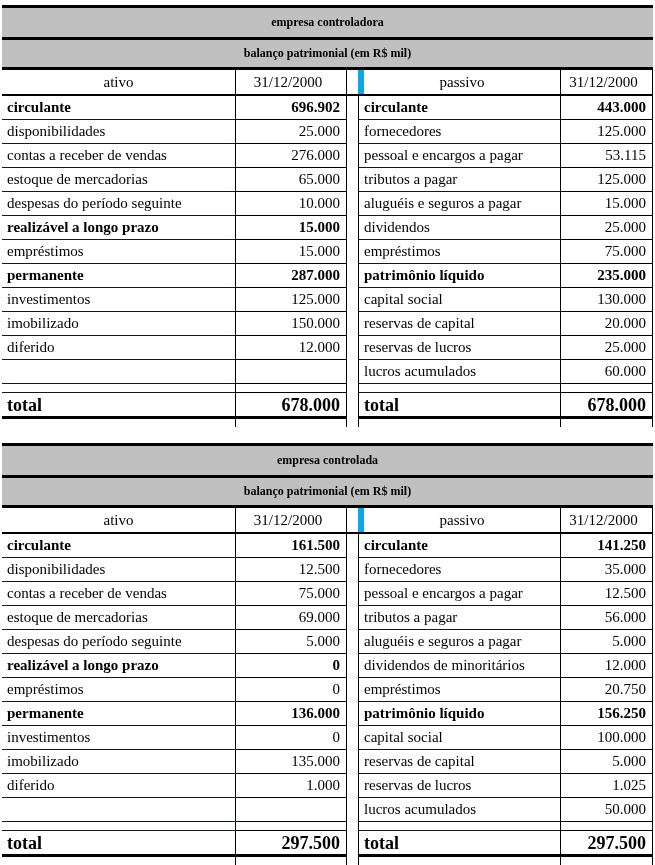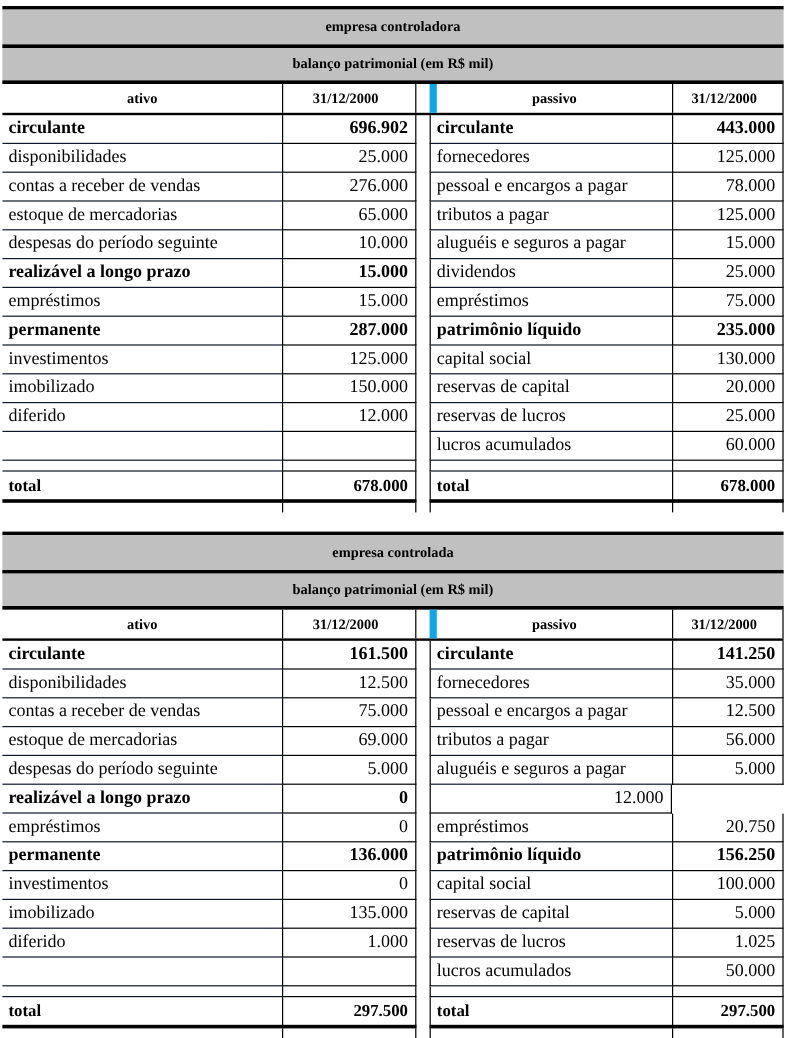"ativo" .header-row .cell { font-size: 12px -> 15px; font-weight: bold -> normal }
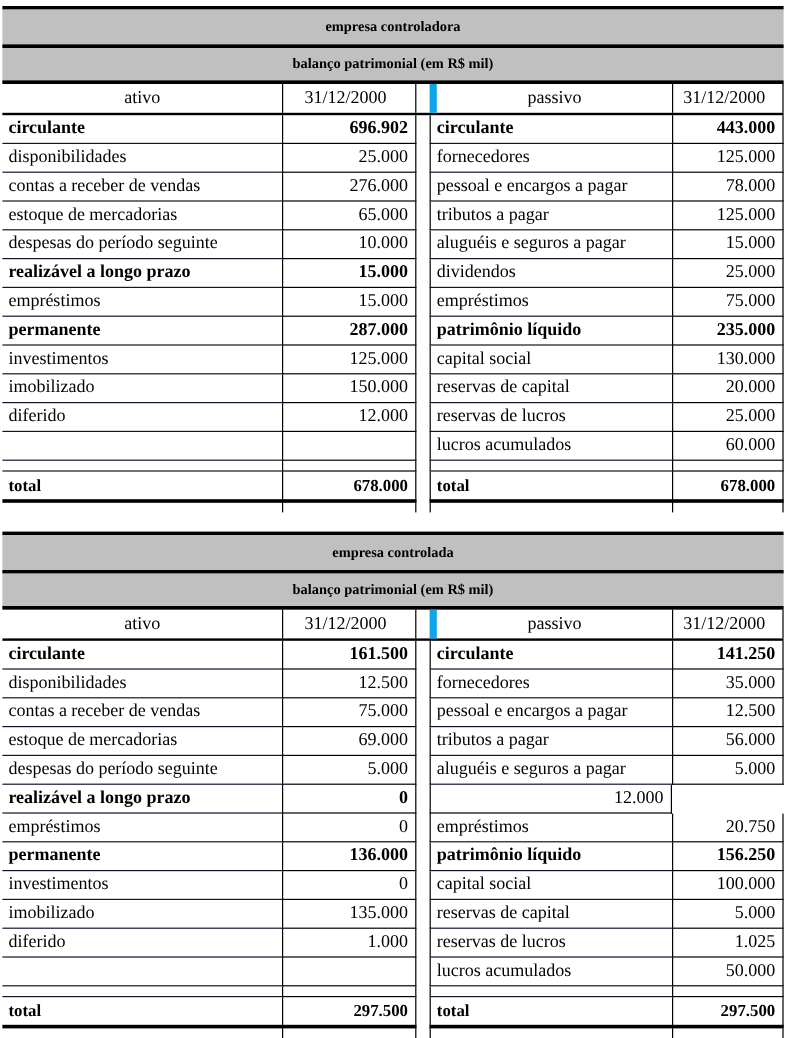"78.000" div.cell { text: 78.000 -> 53.115 }
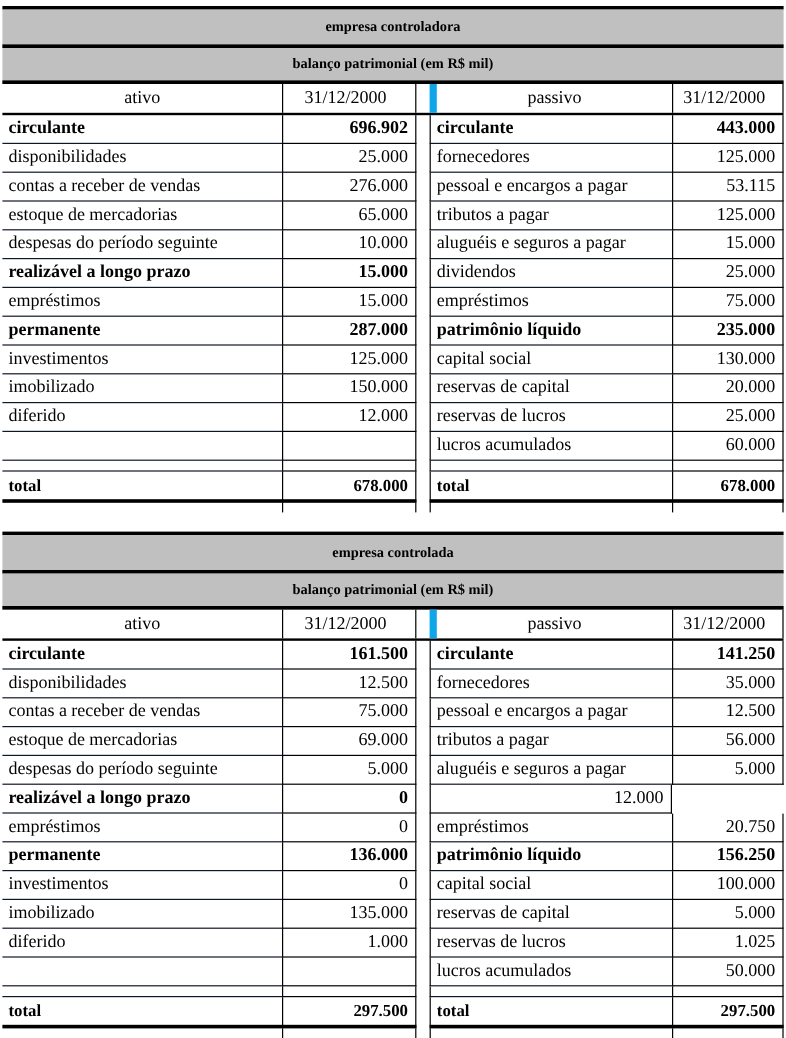"total" .total-row .cell { font-size: 14px -> 18px }
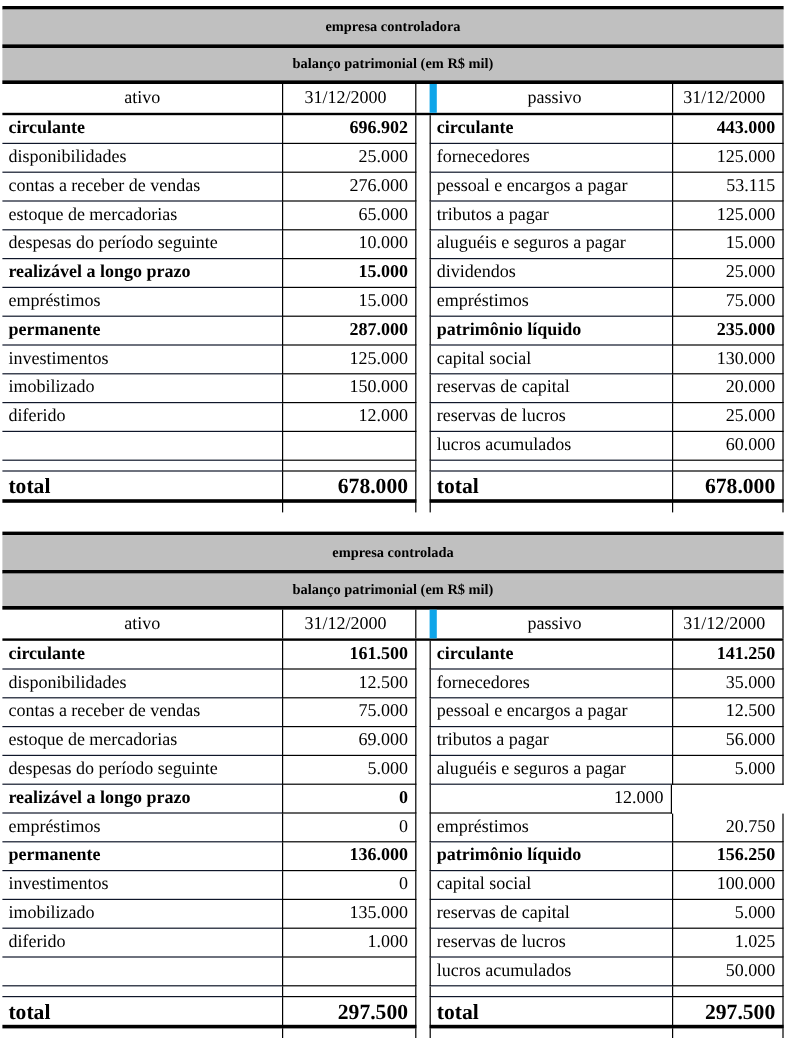"dividendos de minoritários" div.cell { html: none -> <div>dividendos de minoritários</div> }
